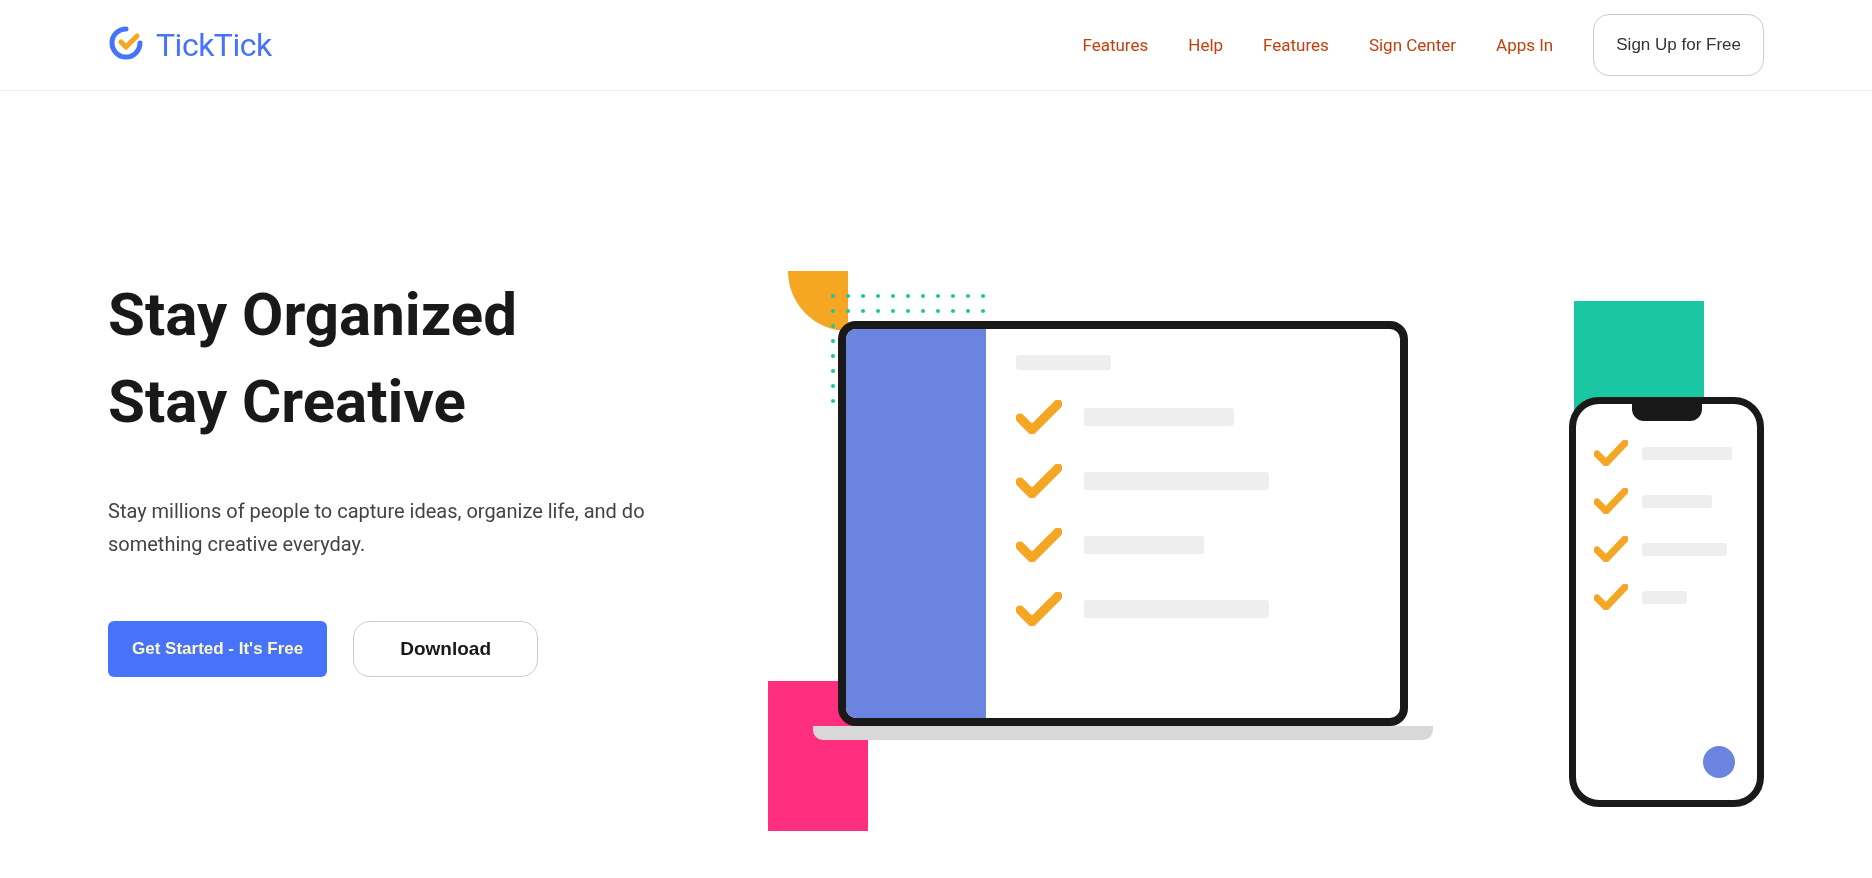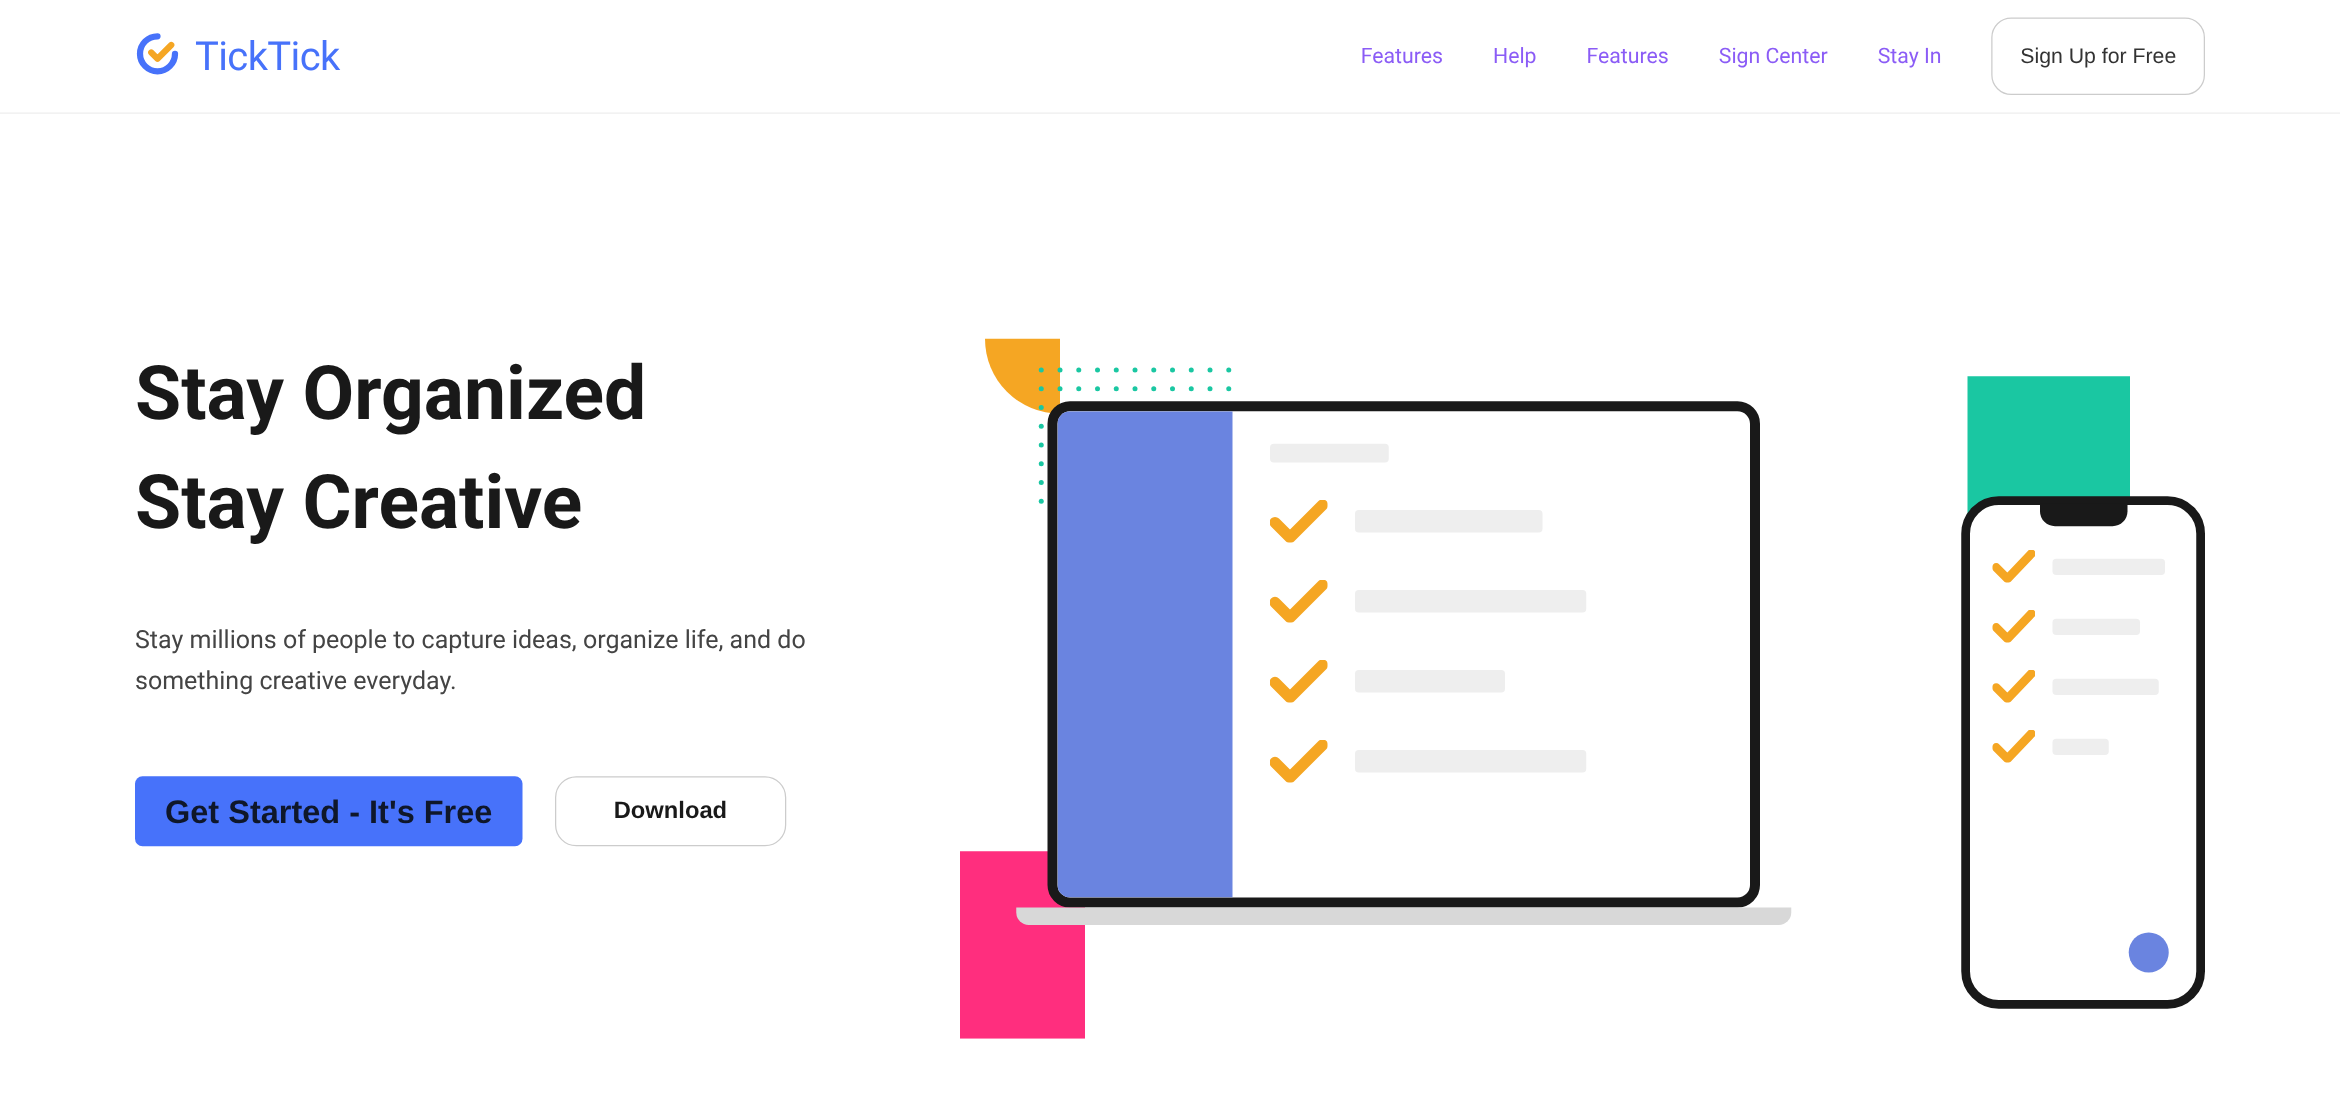"Features" .nav a { color: #8b5cf6 -> #c2410c }
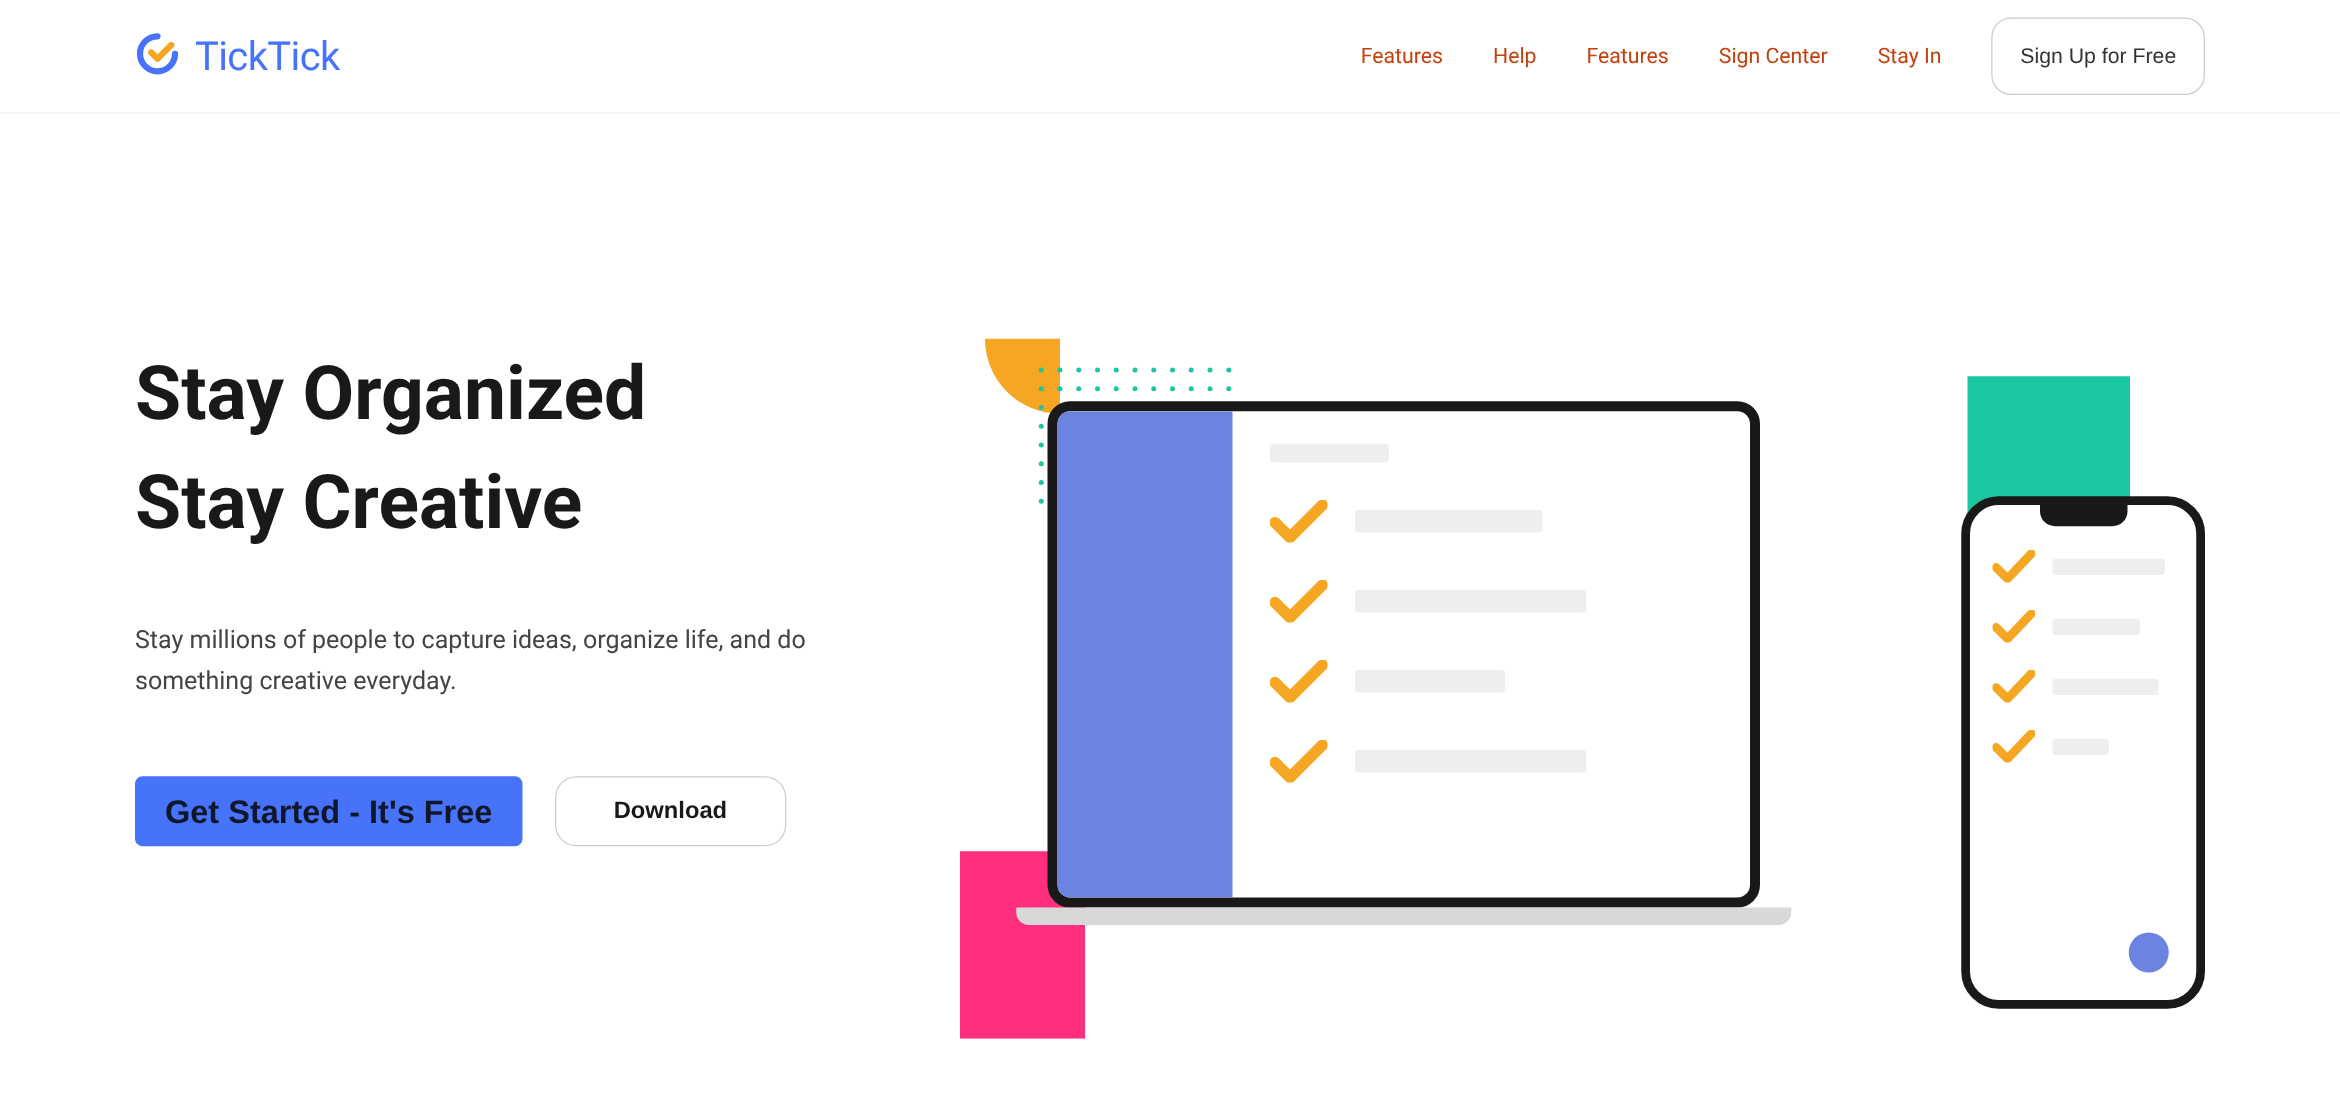"Stay In" a { text: Stay -> Apps }
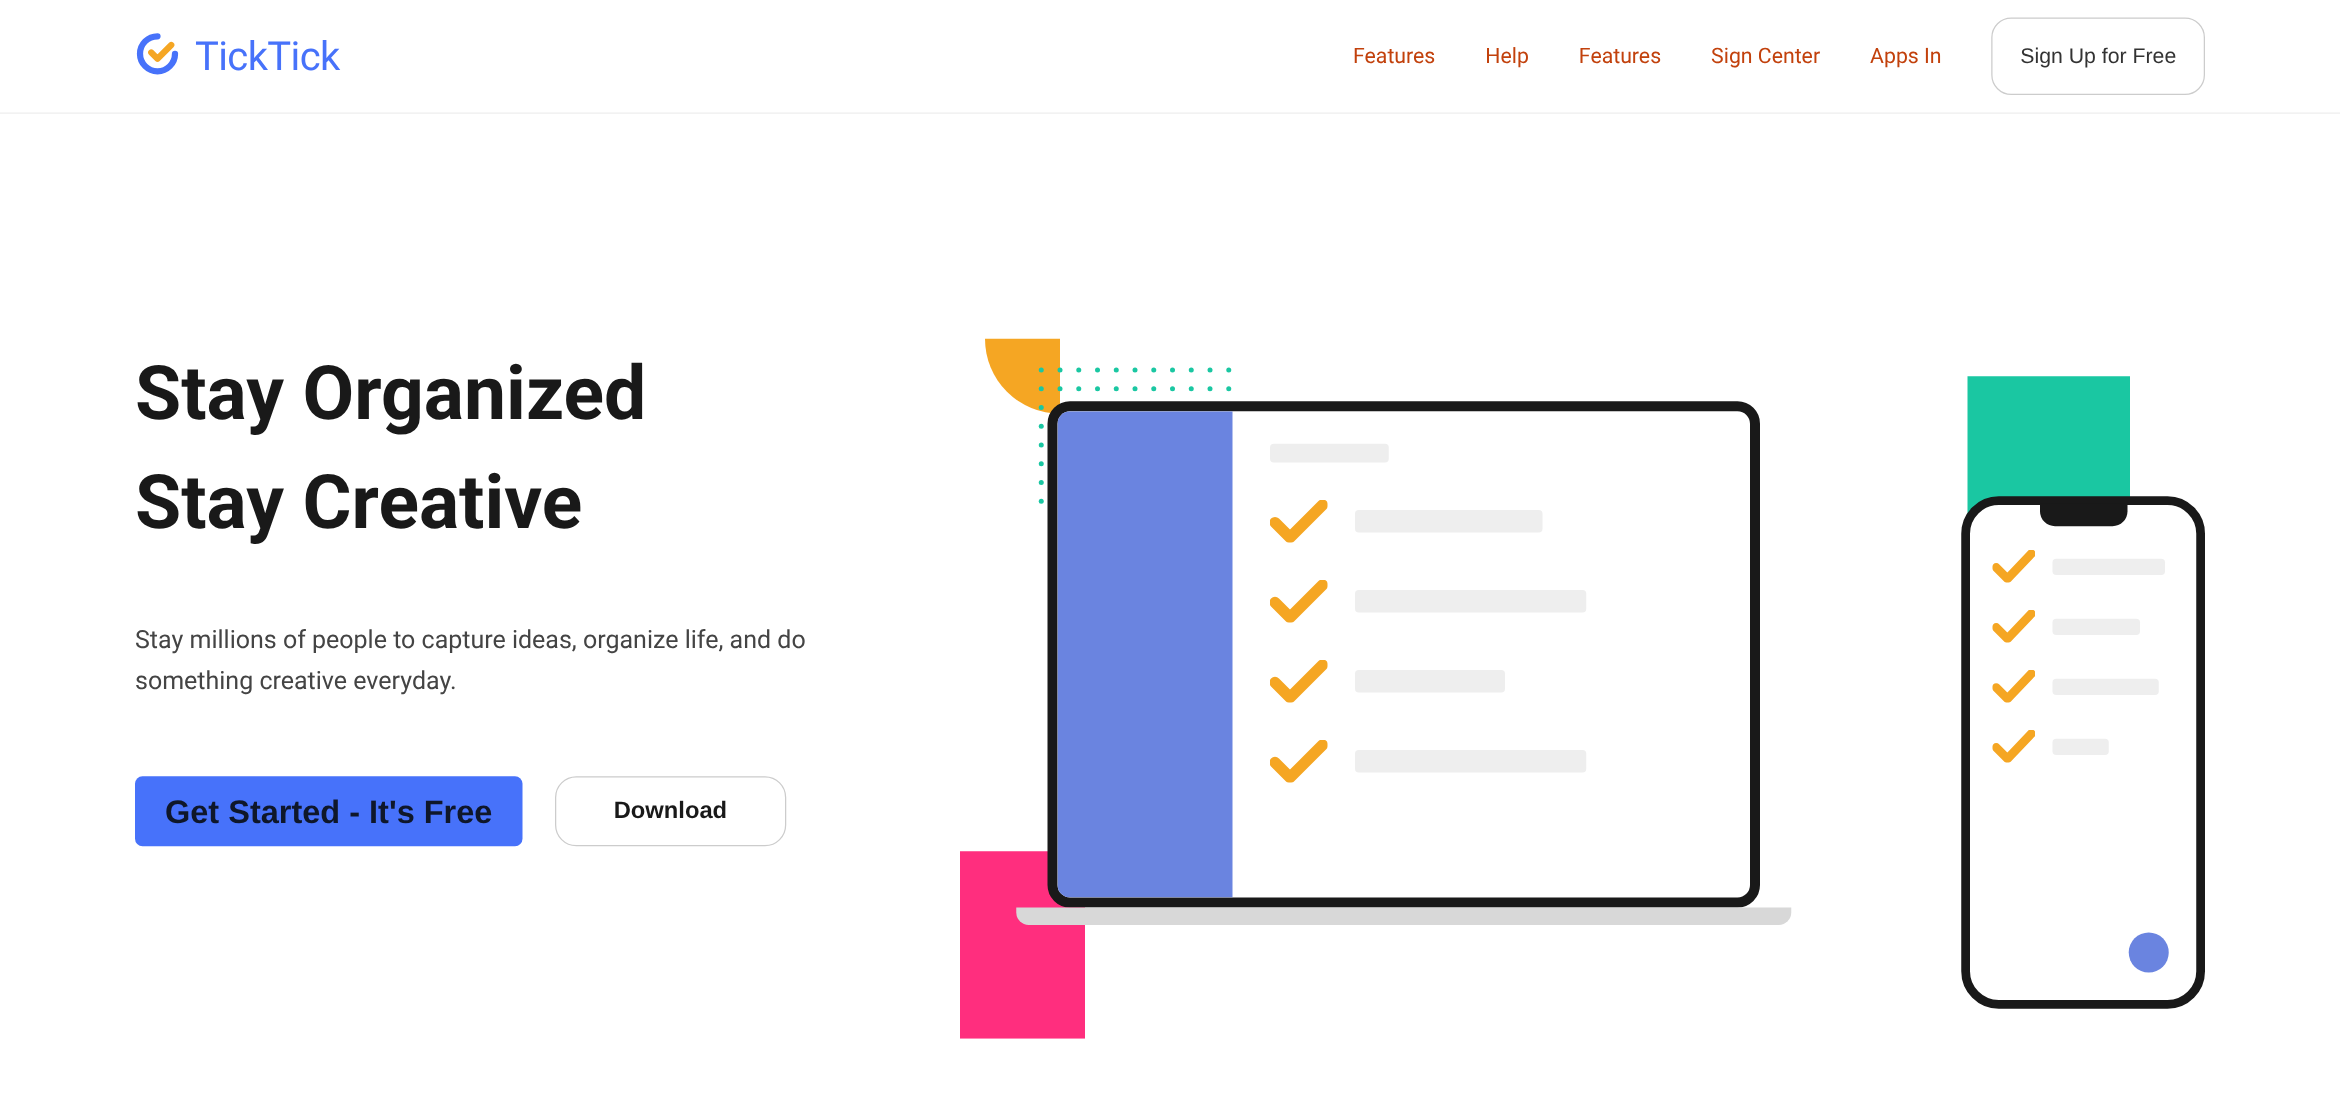"Get Started - It's Free" .btn-primary { color: #0f172a -> #fef9c3; font-size: 26px -> 17px }
